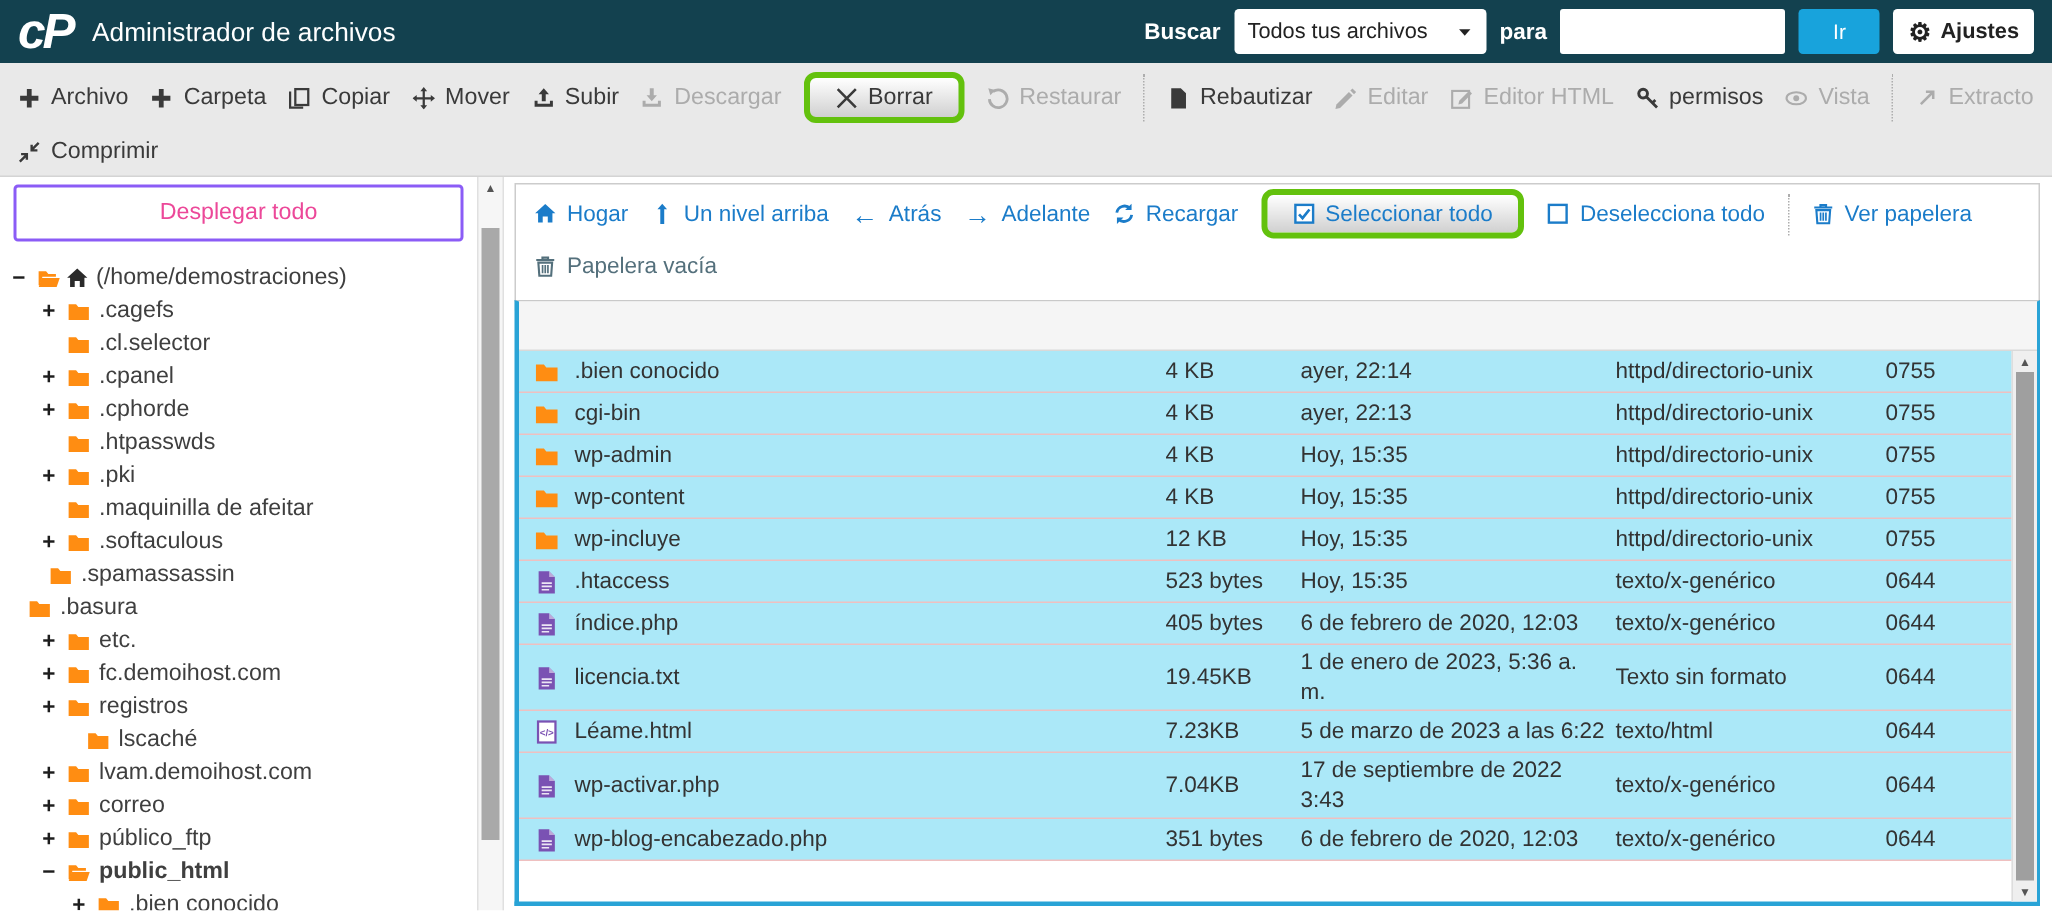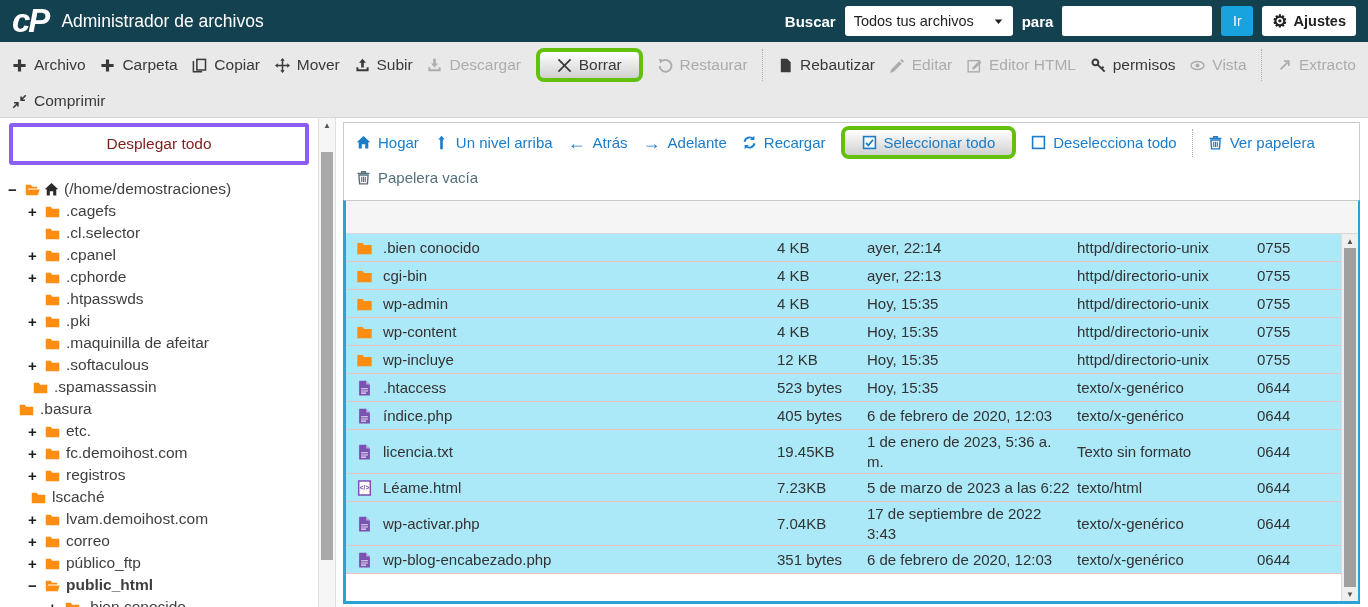"Ir" .go { width: 32px -> 54px }
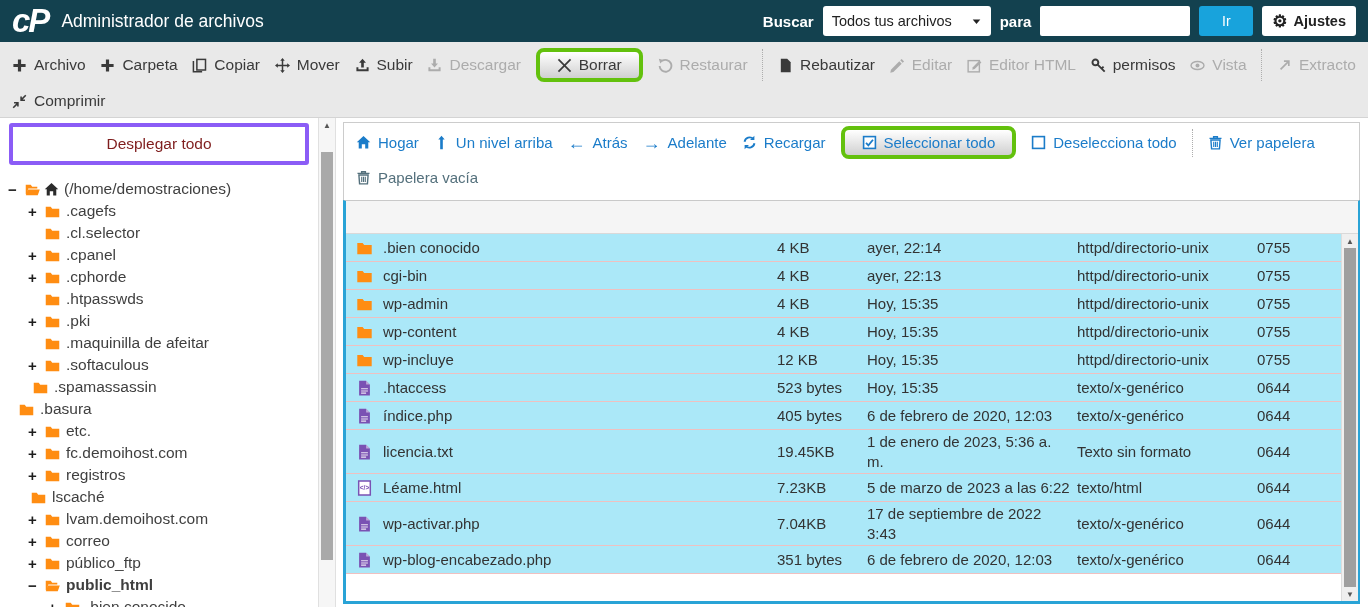"Desplegar todo" .expand-btn { border: 4px solid #8b5cf6 -> 2px solid #8b5cf6; color: #7f1d1d -> #ec4899 }
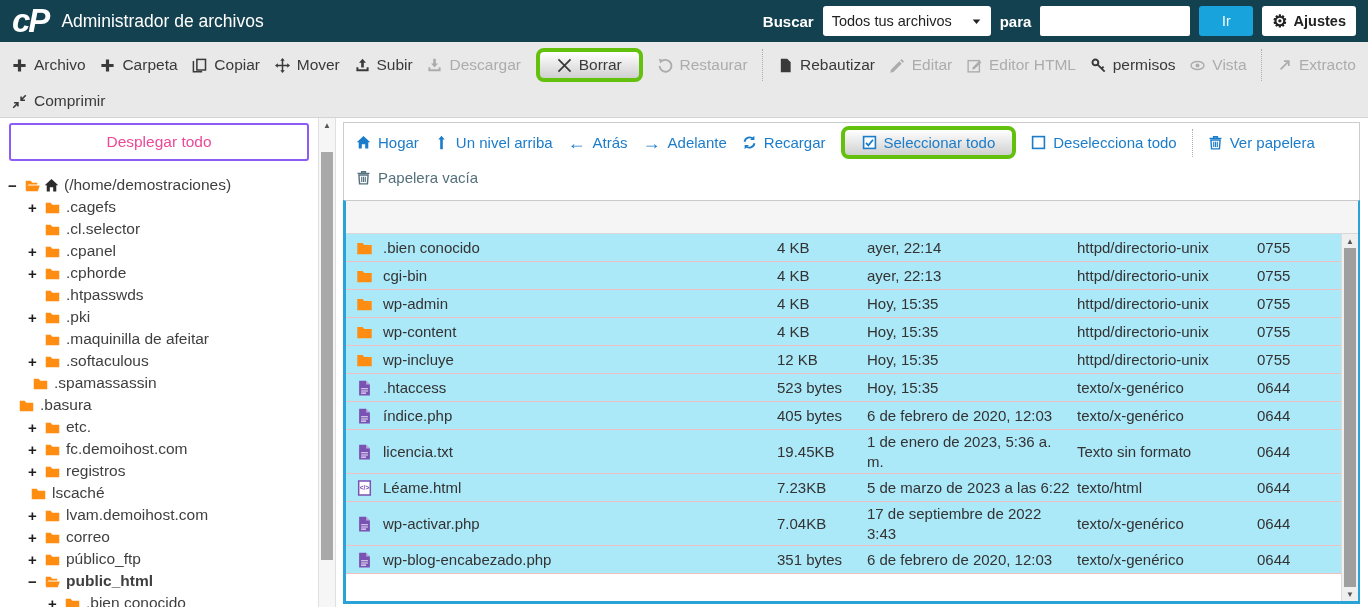"lscaché" div.tree-row { padding-left: 12px -> 39px }
